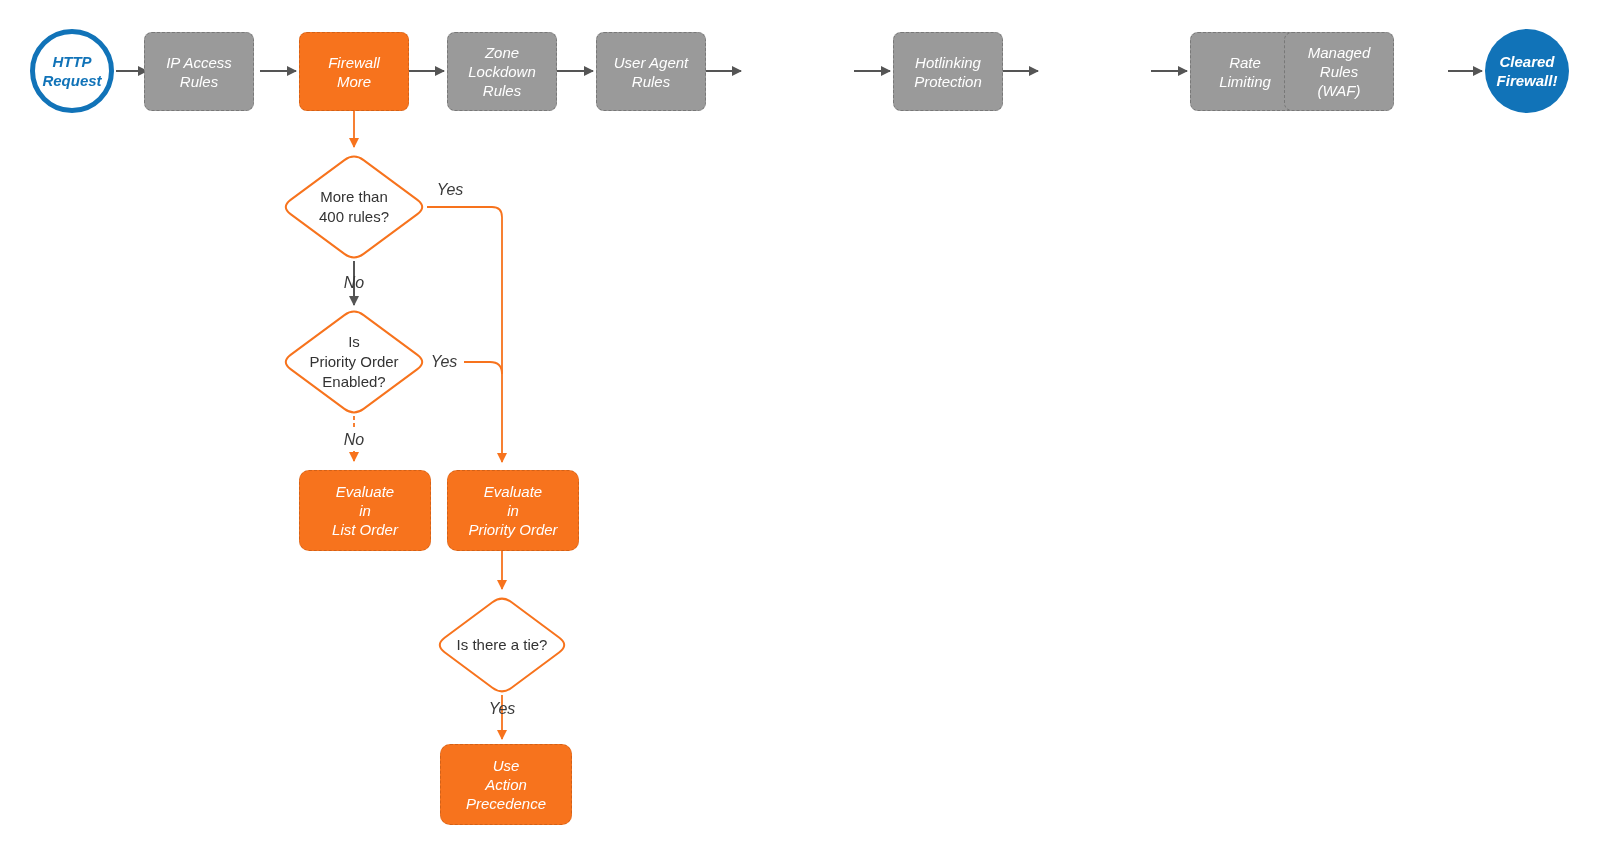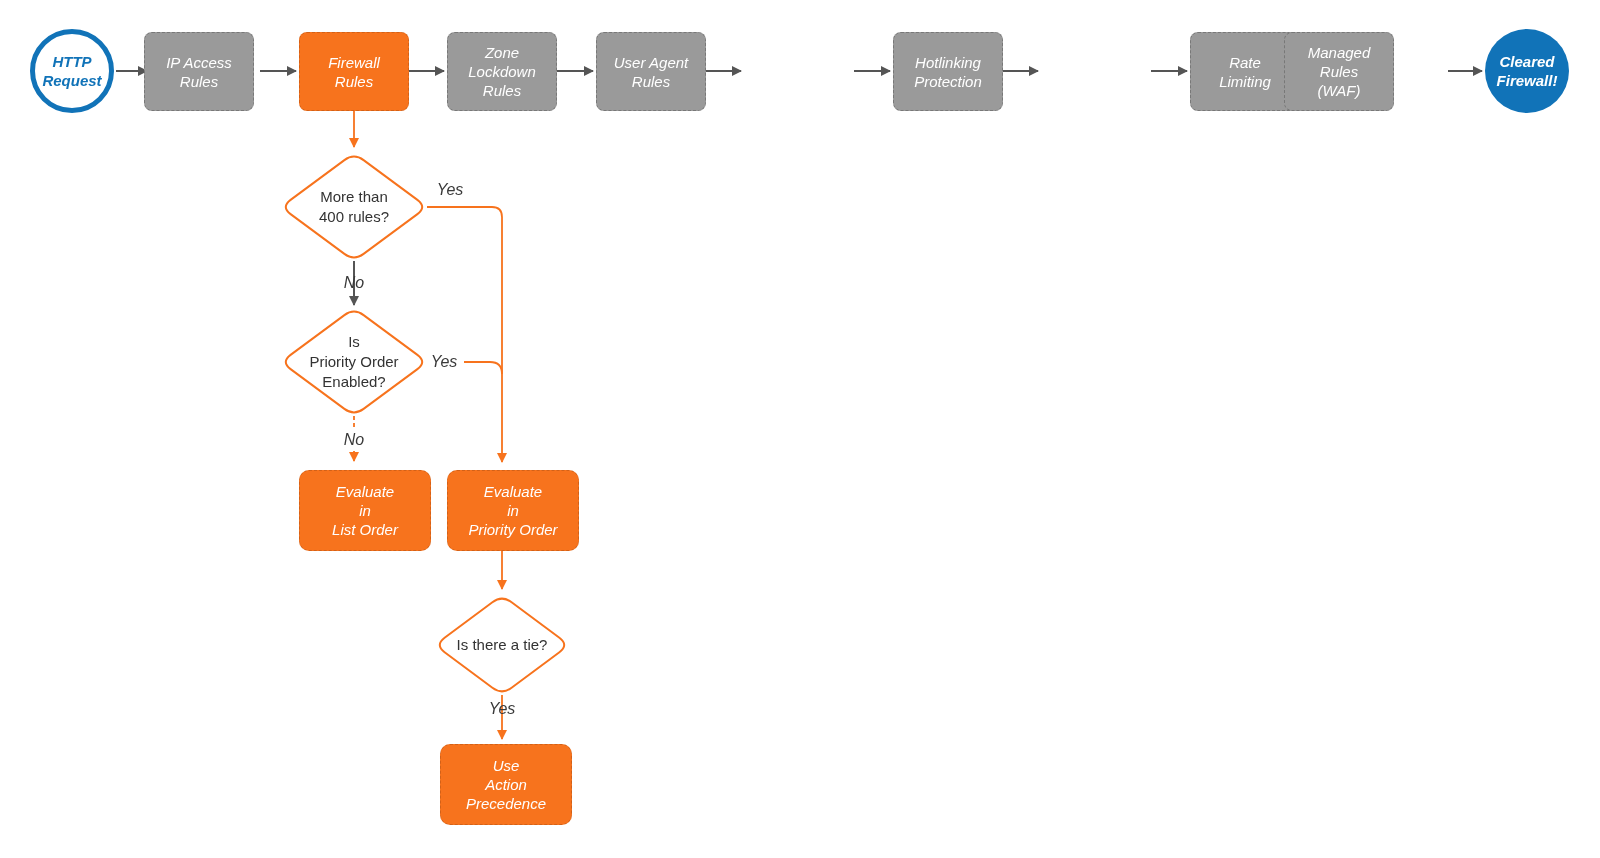"Firewall" span.pre { text: Rules -> More }
